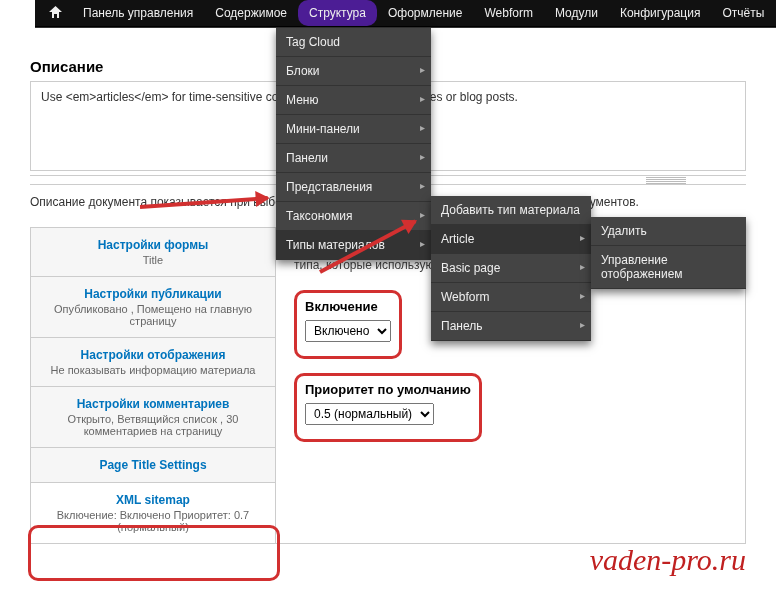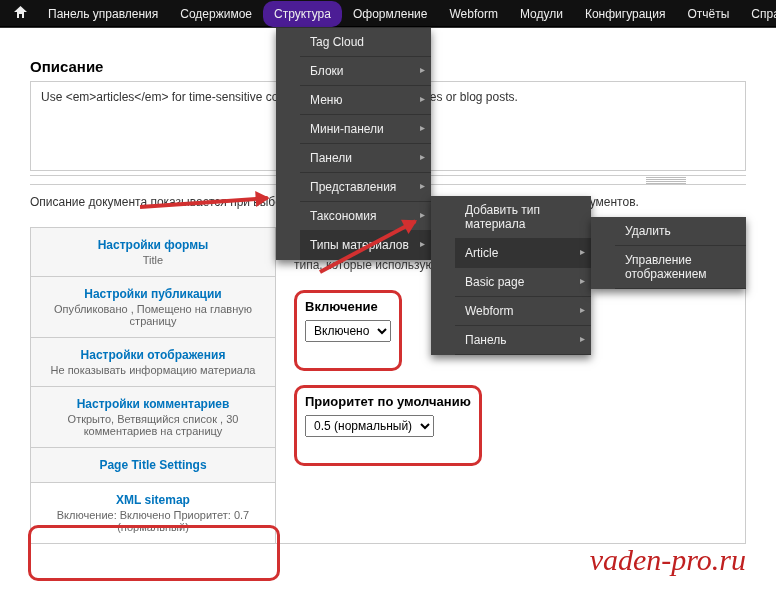"Панель управления" .toolbar { align-items: center -> flex-start; margin-left: none -> 35px }
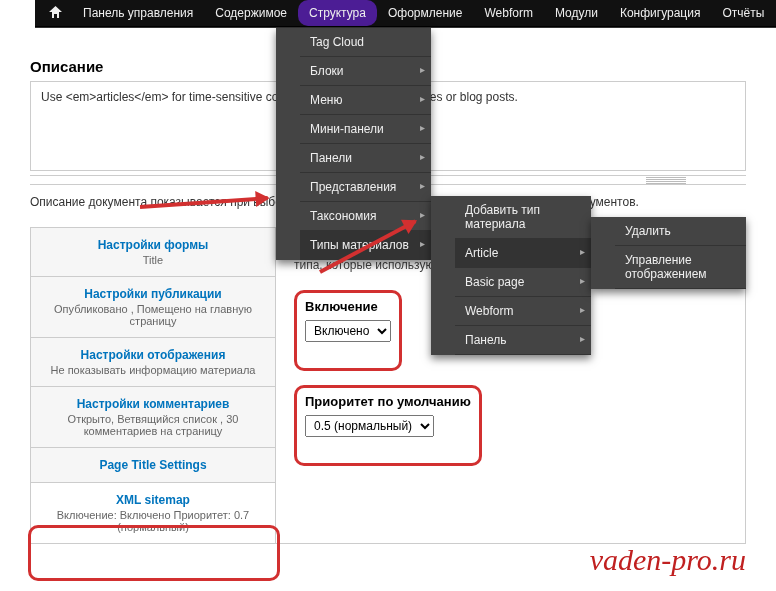"Tag Cloud" .menu .mi { margin-left: 24px -> none }
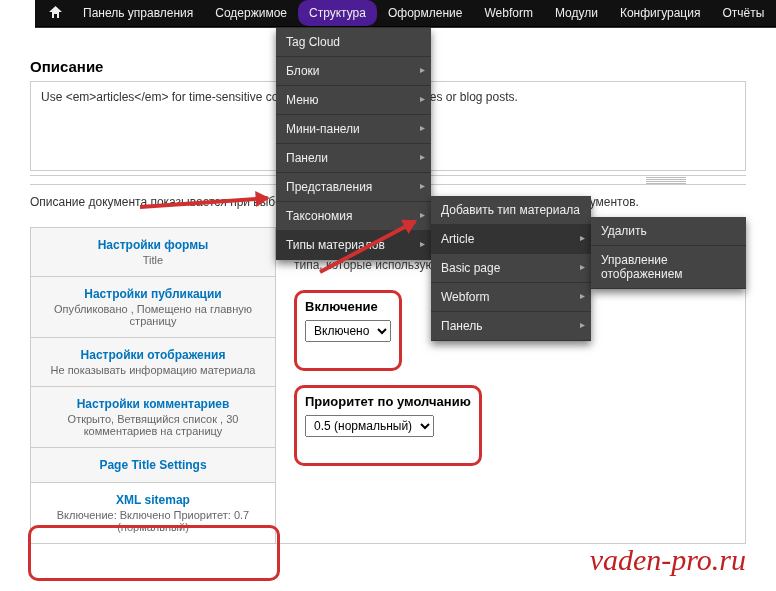"Включение" .red-box { padding: 6px 8px 26px -> 6px 8px 14px }
